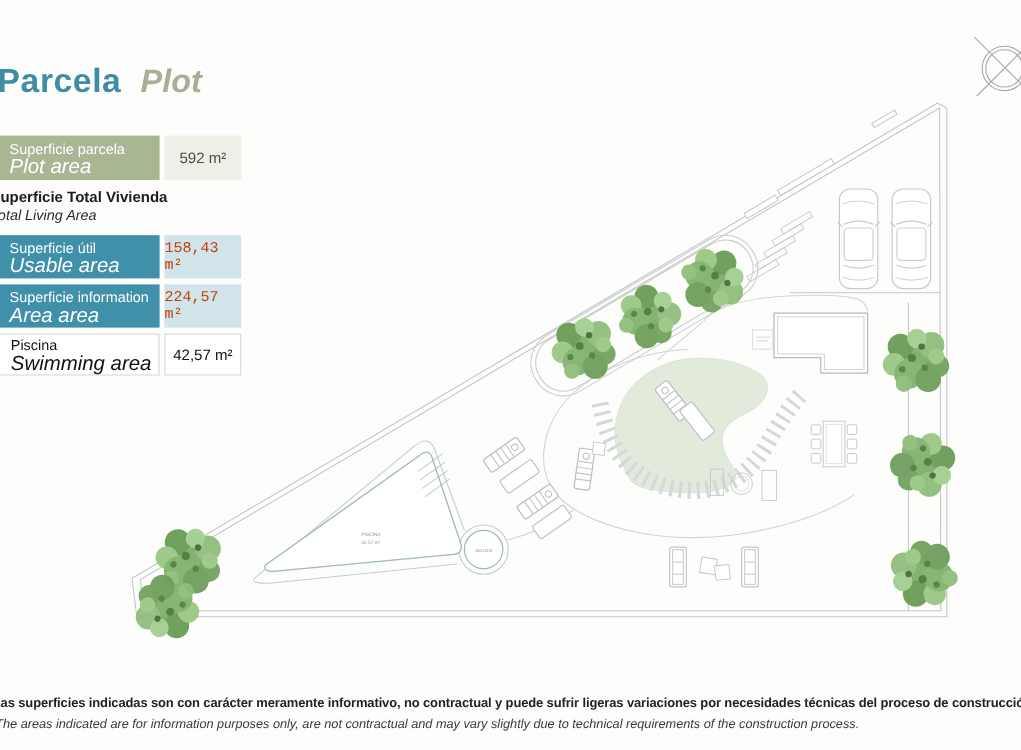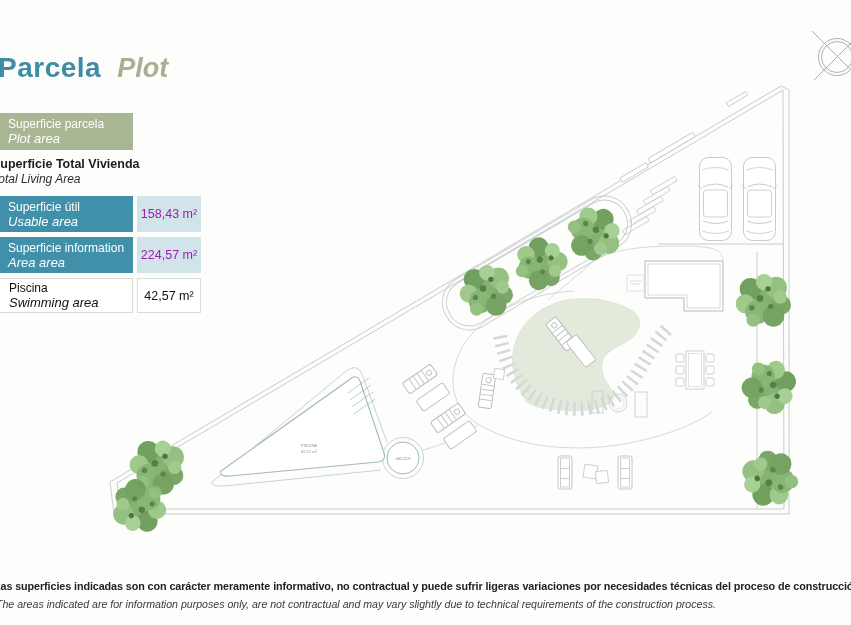"Plot area" .tlabel .l2 { font-size: 13px -> 17px }
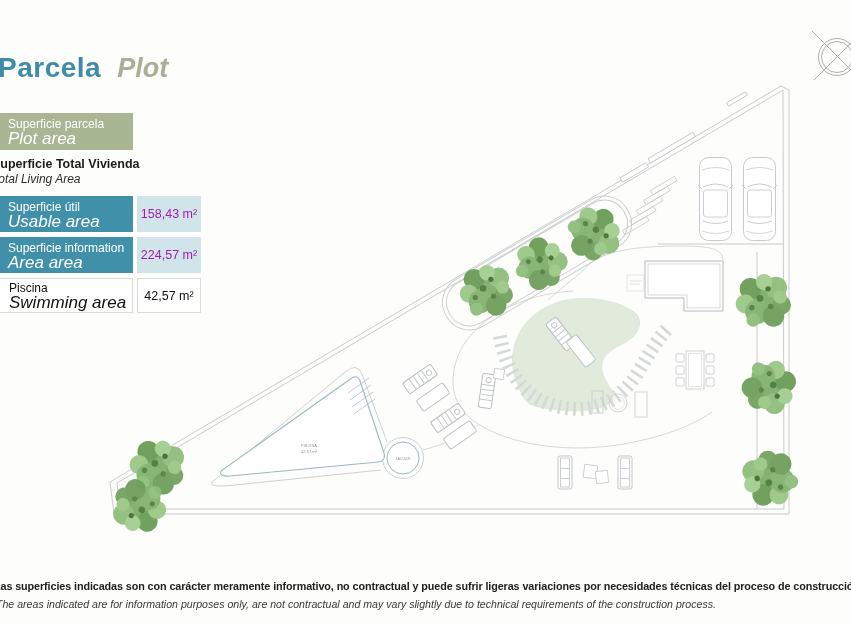"592 m²" div.tvalue { html: none -> <div>592 m²</div> }
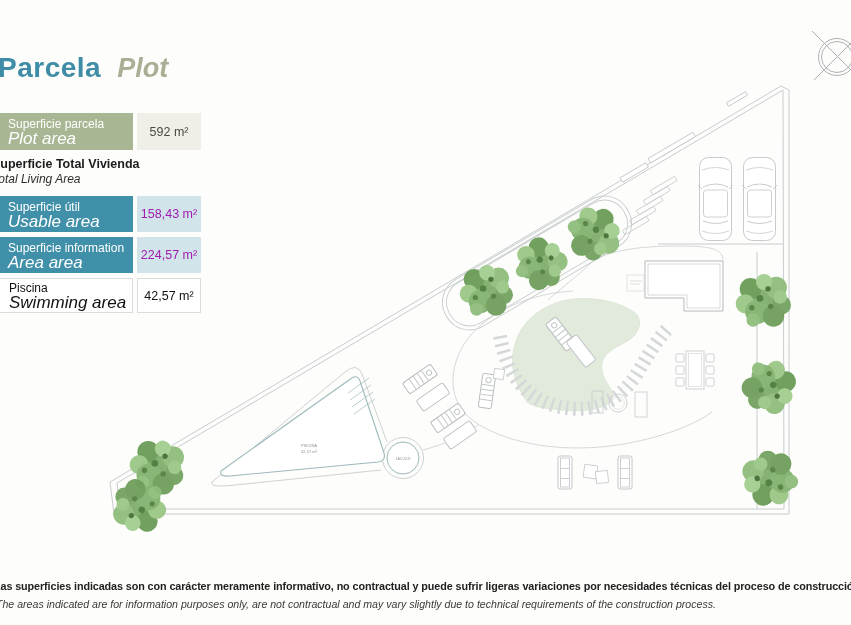"158,43 m²" .row-teal .tvalue { color: #a21caf -> #c2410c; font-family: none -> Liberation Mono, monospace }
